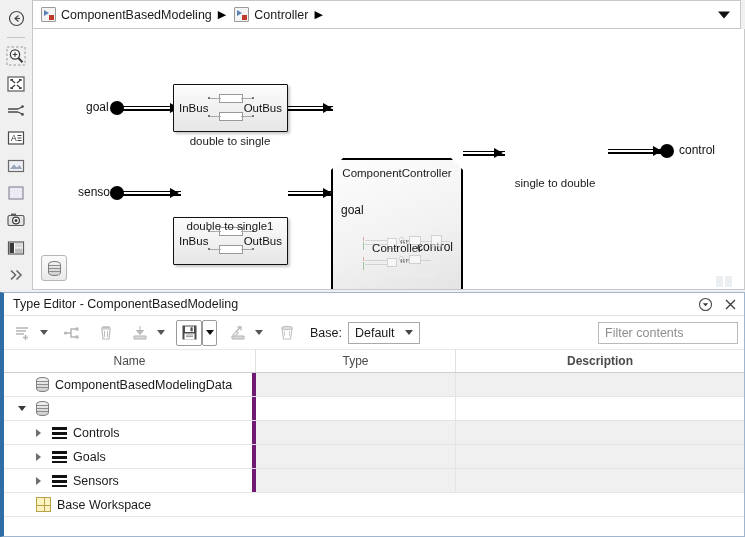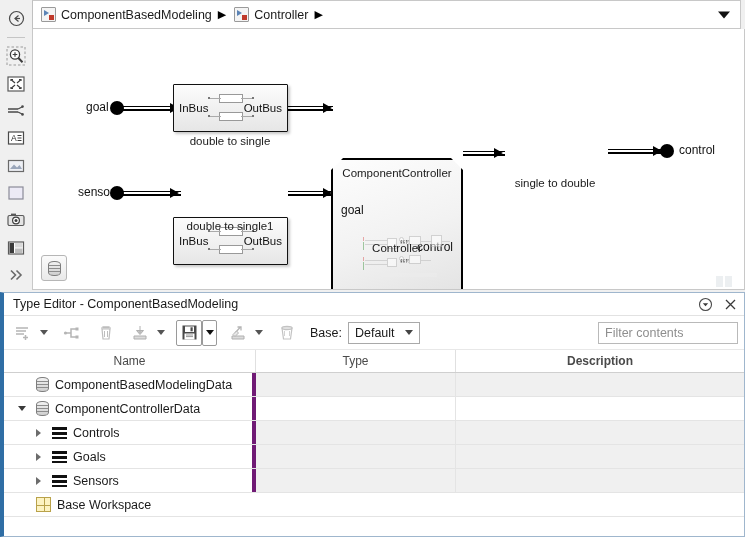"ComponentControllerData" span.rowtext { html: <span>ComponentControllerData</span> -> none }
